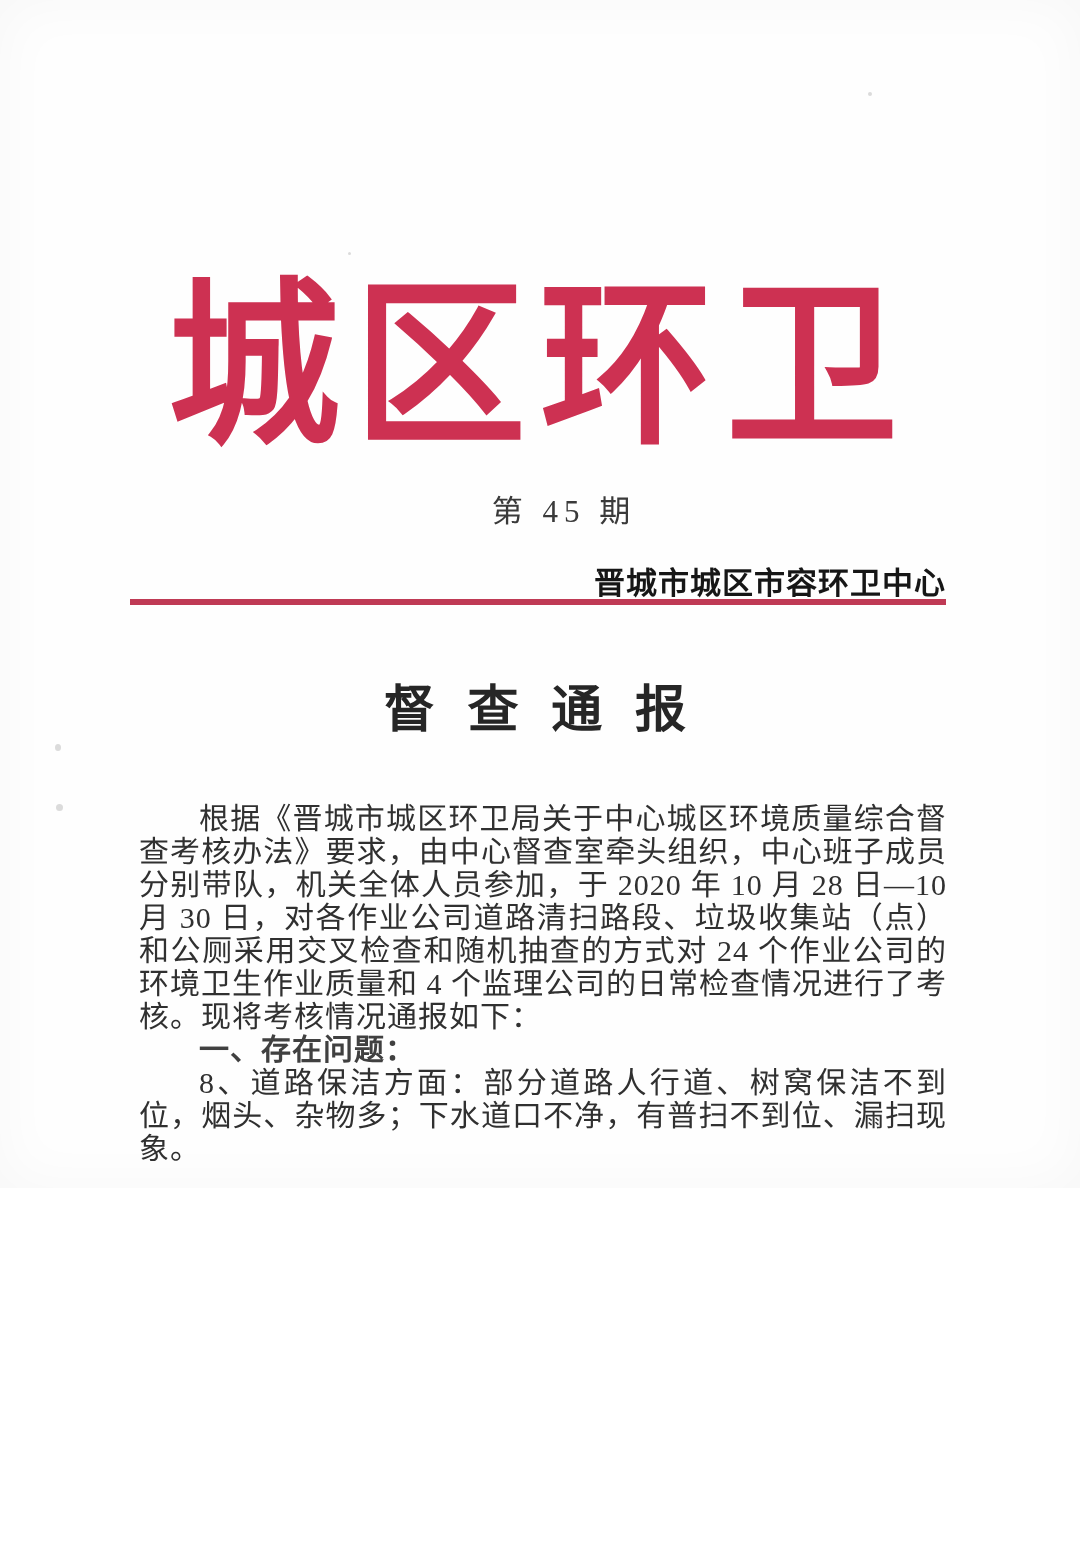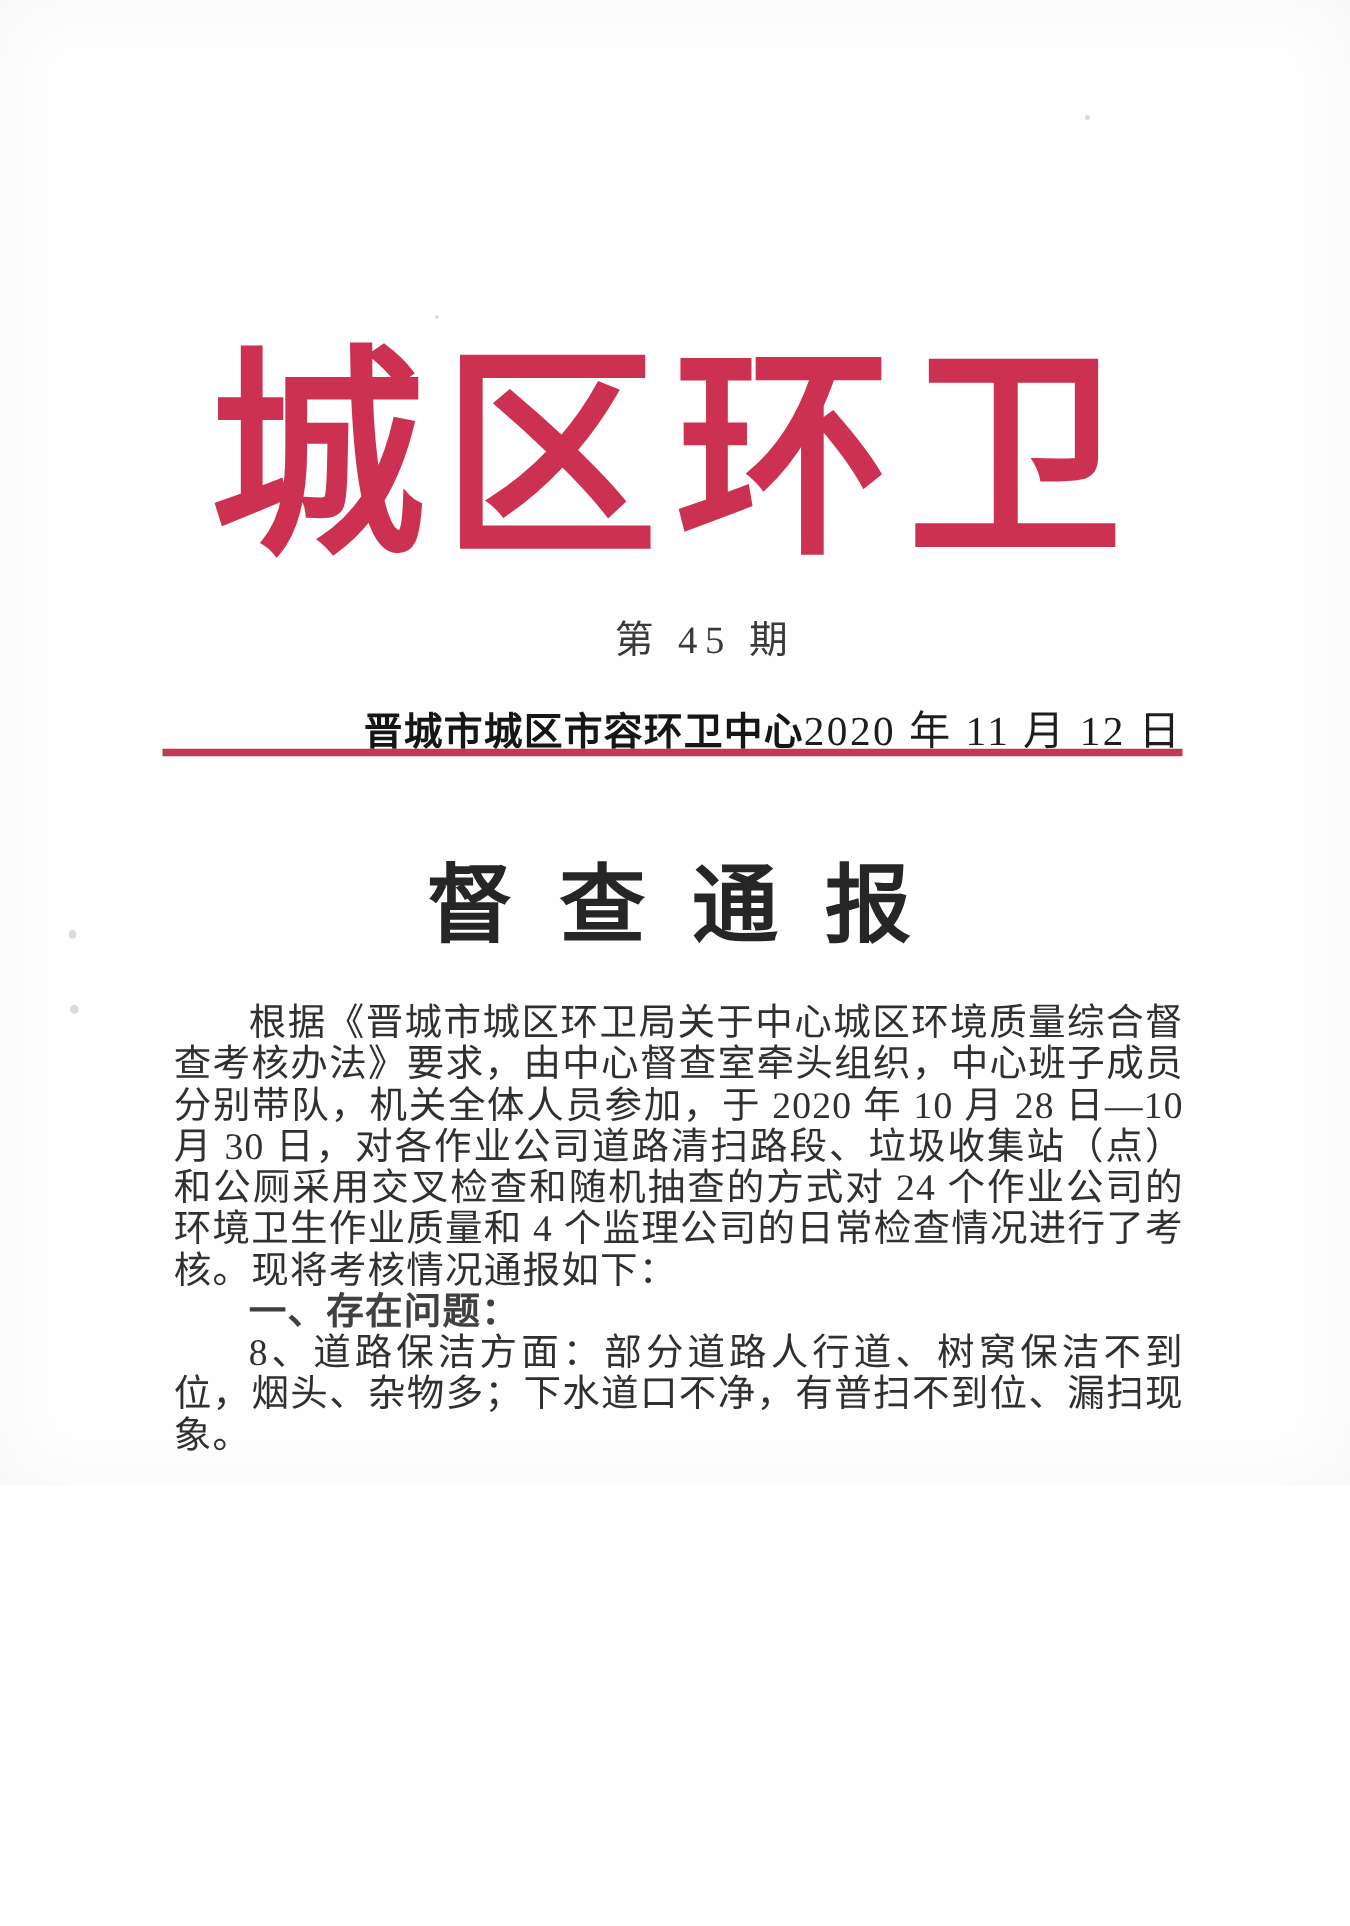"2020 年 11 月 12" span.date { html: <span>2020 年 11 月 12 日</span> -> none }
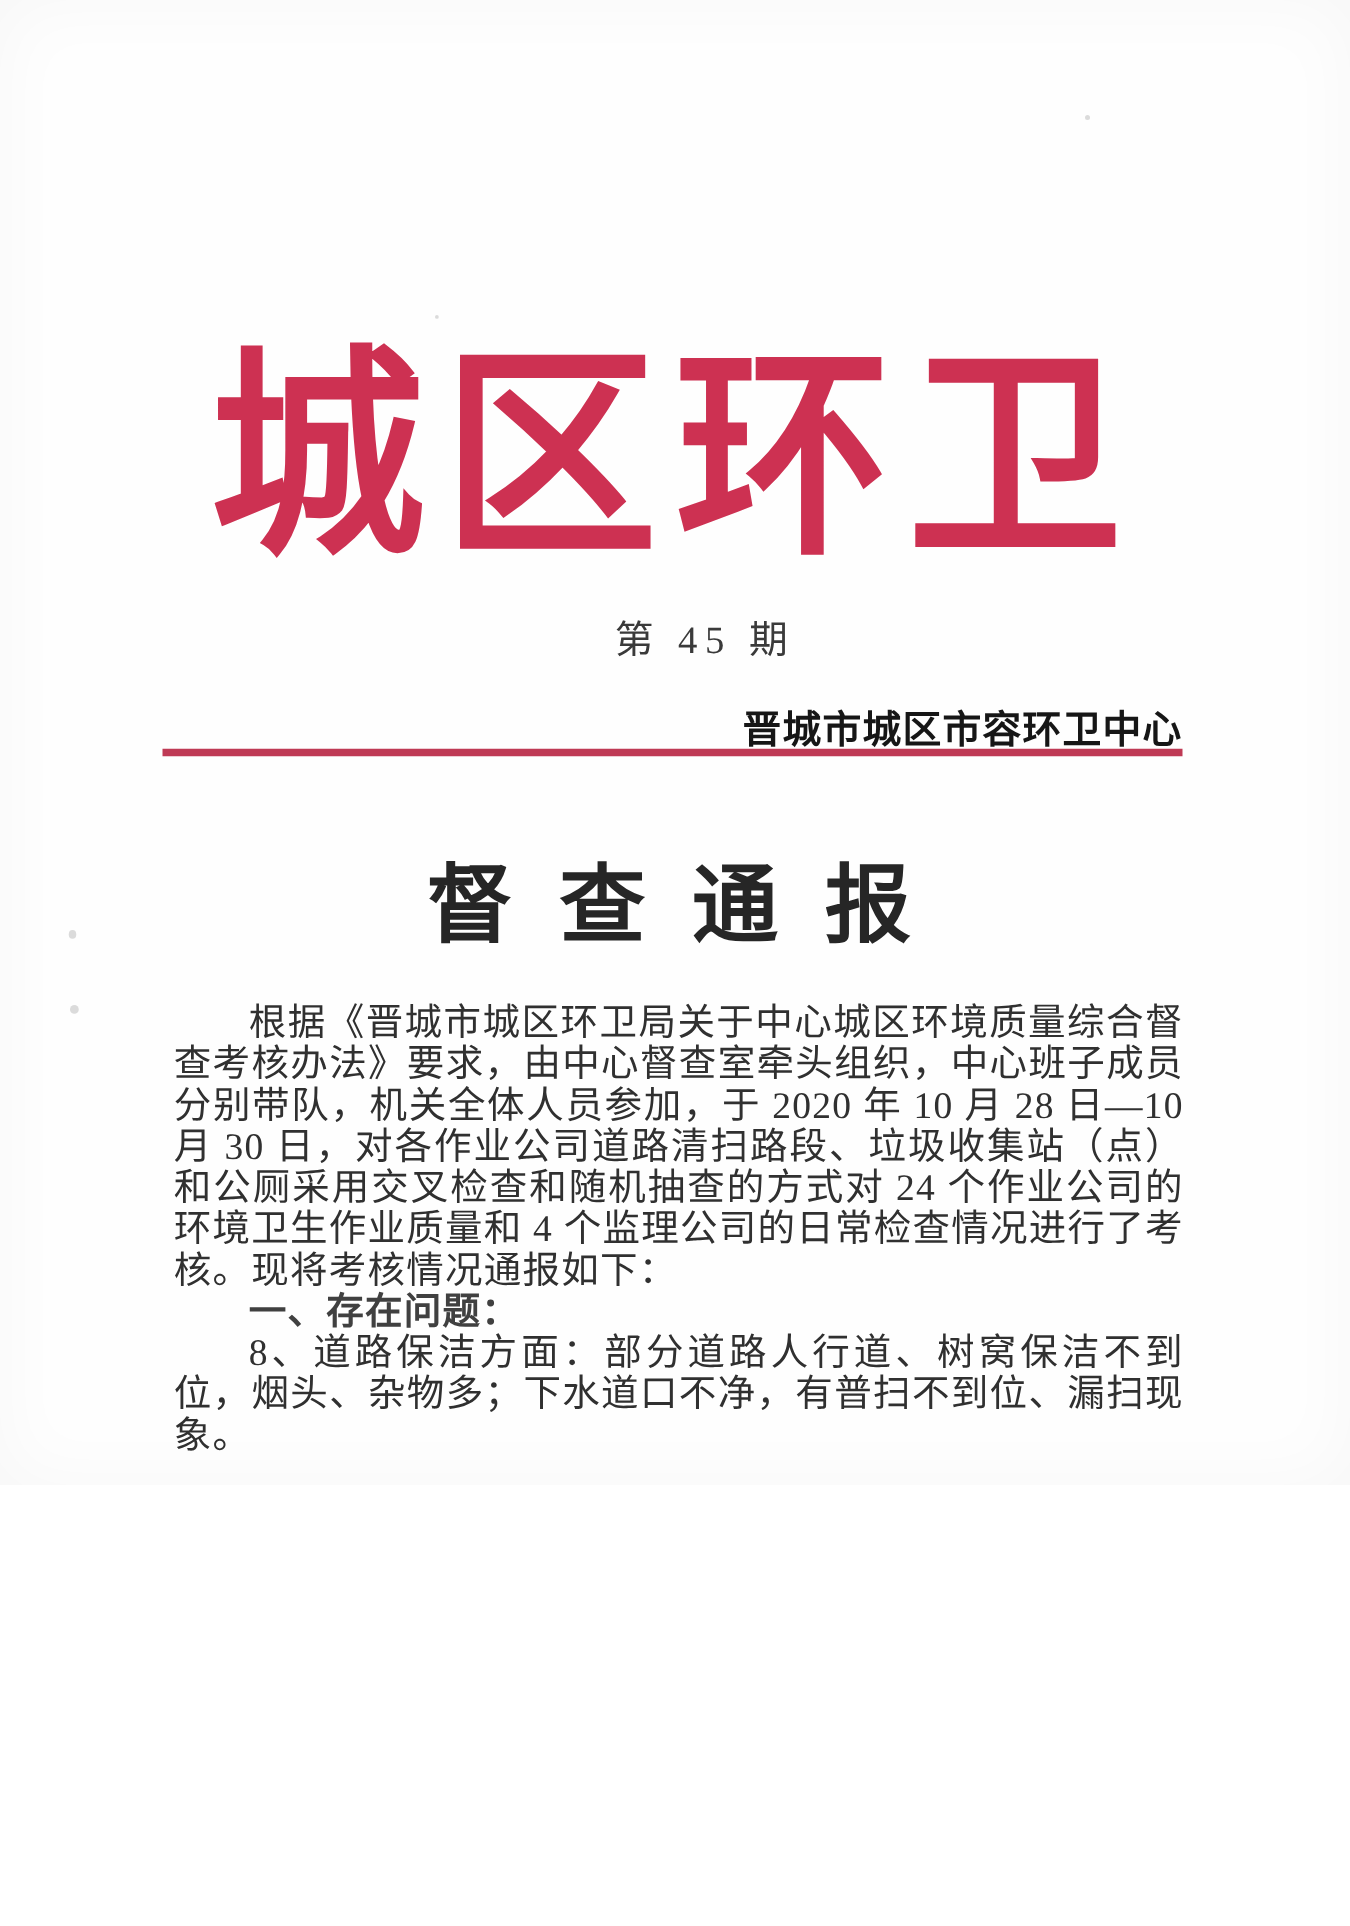"督 查 通 报" .doc-title { font-size: 69px -> 51px }
